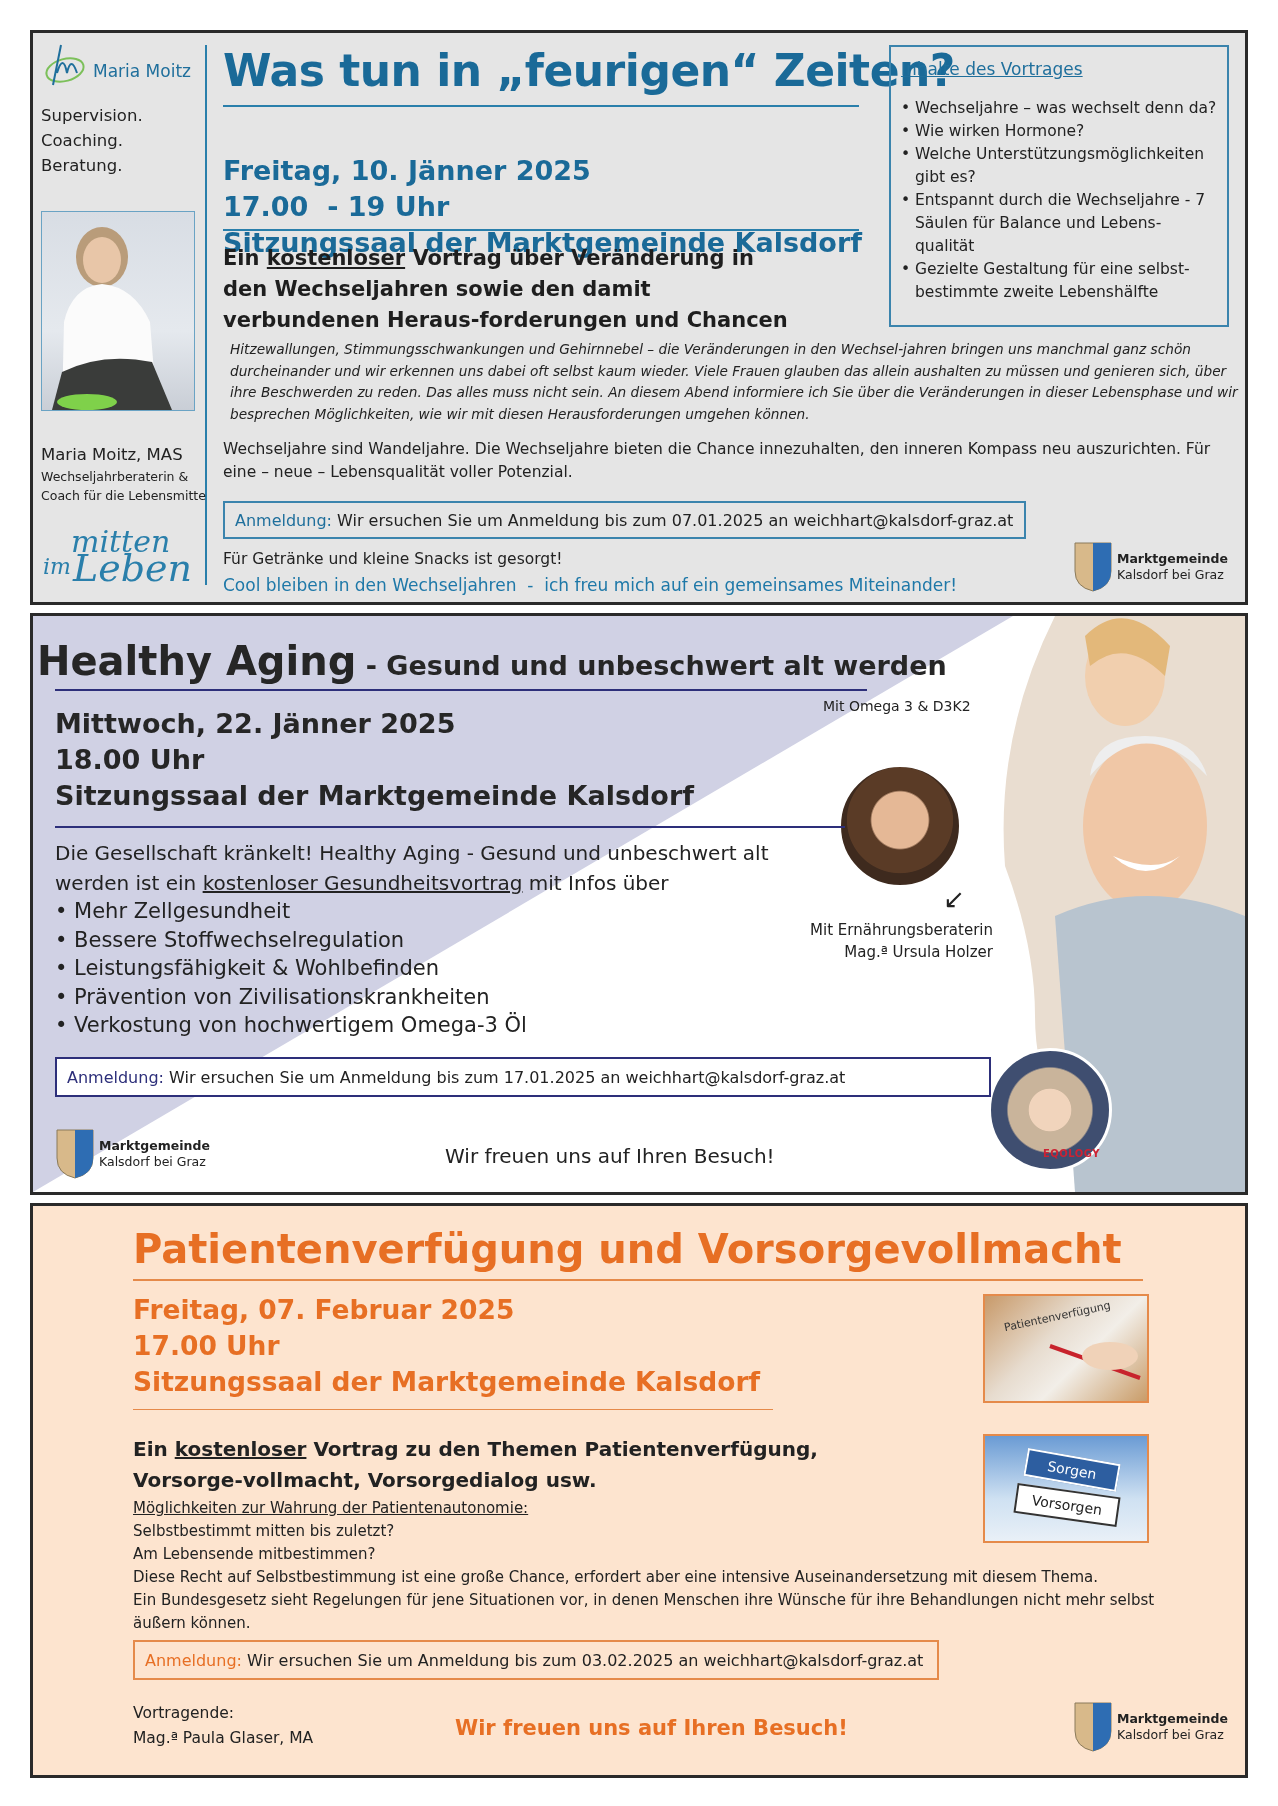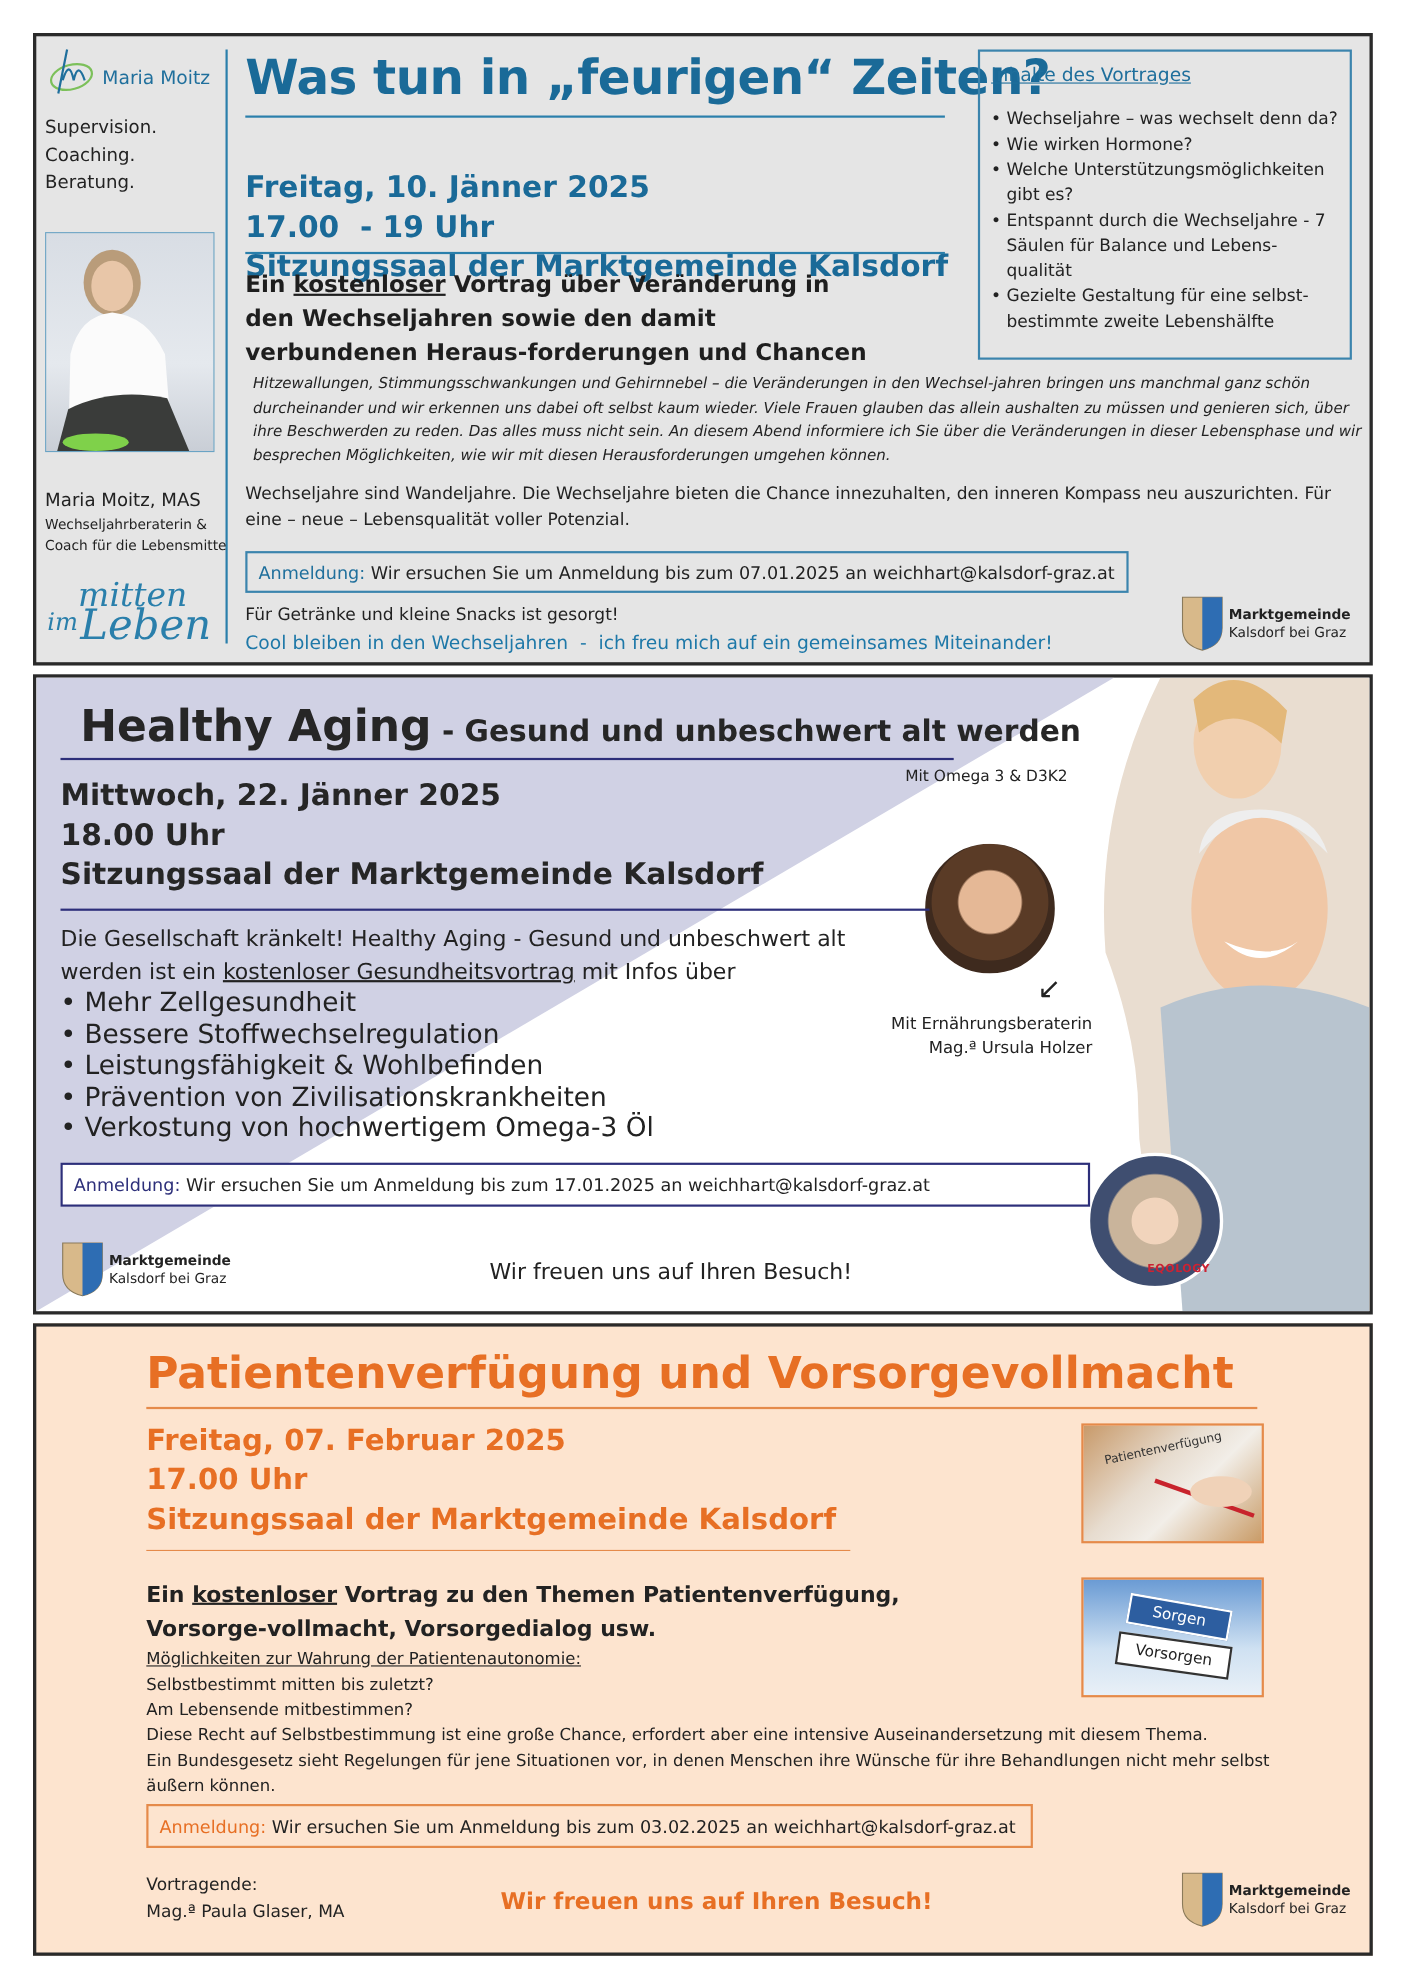"Healthy Aging - Gesund und" #p2 .title { left: 40px -> 4px }
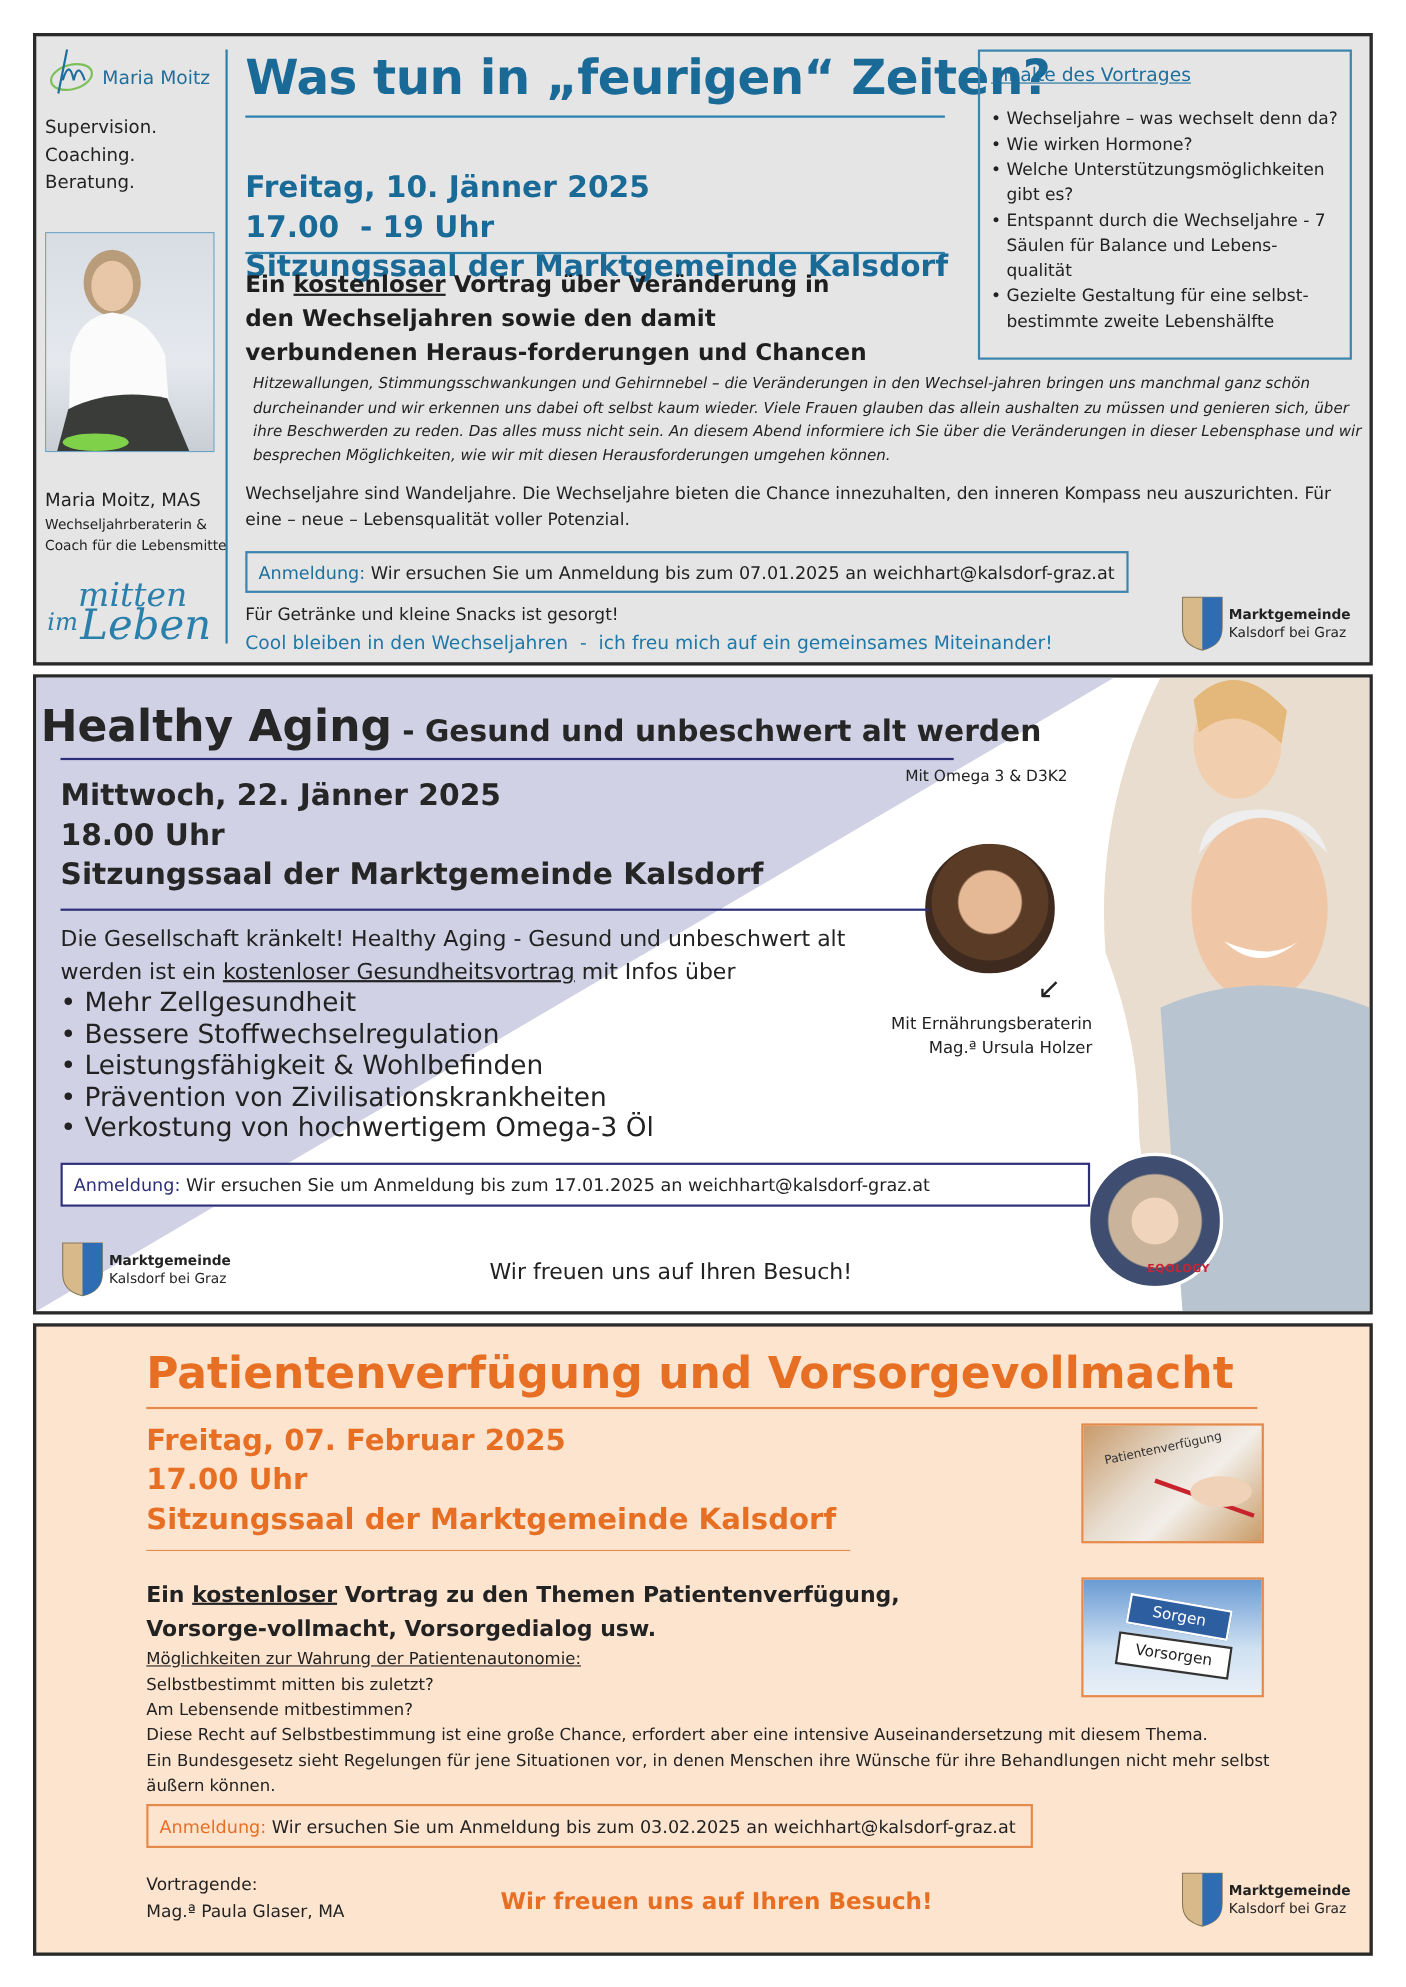"Mehr Zellgesundheit" #p2 ul { font-size: 24px -> 21px }
